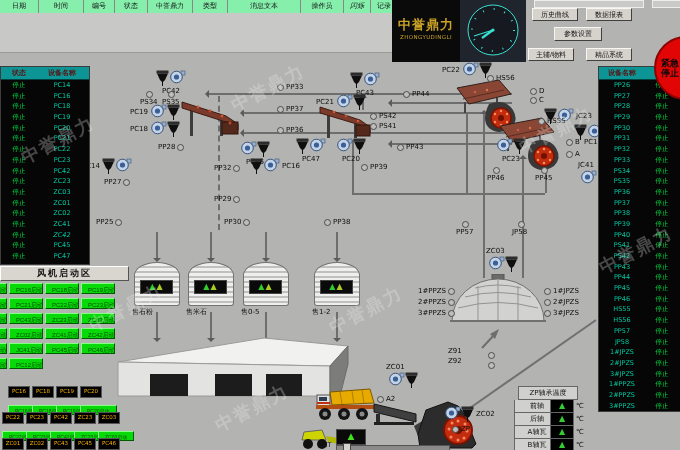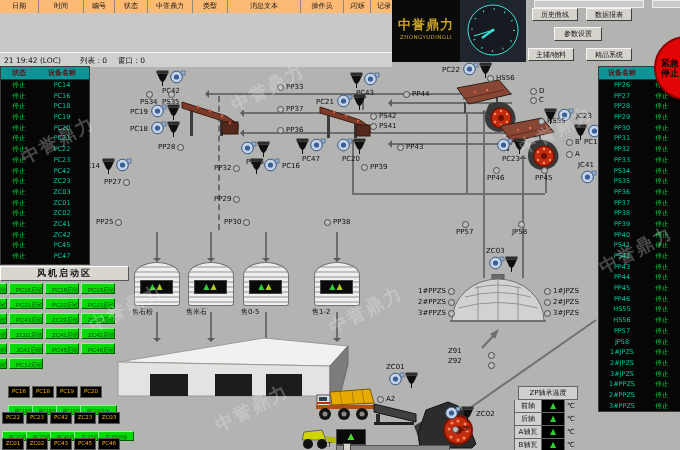"日期" .acol { background: #fdba74 -> #86efac }
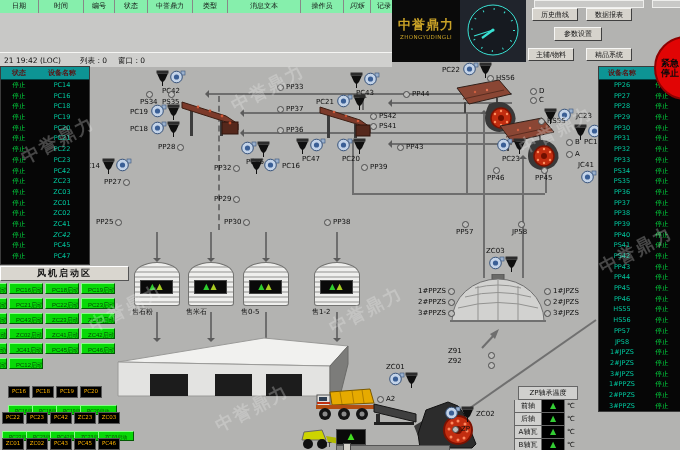"21 19:42 (LOC)" div.status-bar { html: <div> <span>21 19:42 (LOC)</span> <span>列表 : 0</span> <span>窗口 : 0</span> </div> -> none }
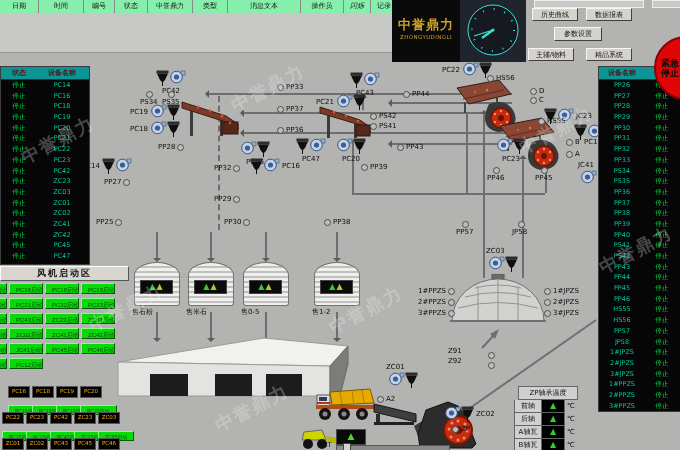"前轴" .tlabel { padding-left: none -> 9px }
